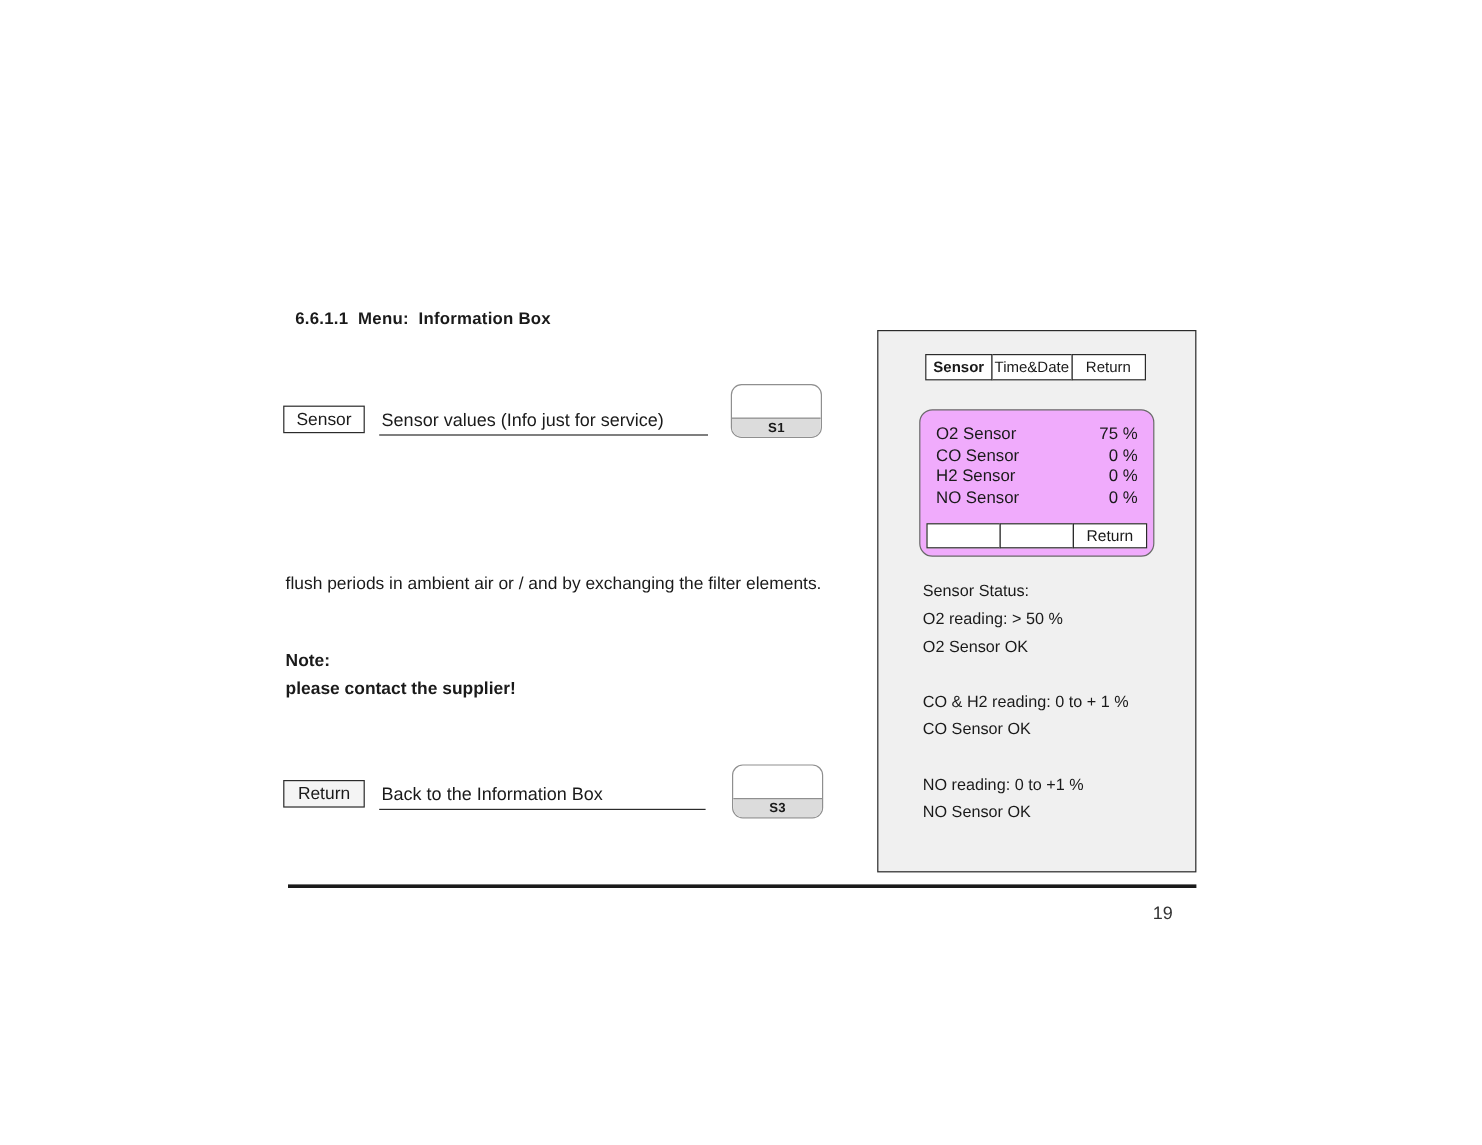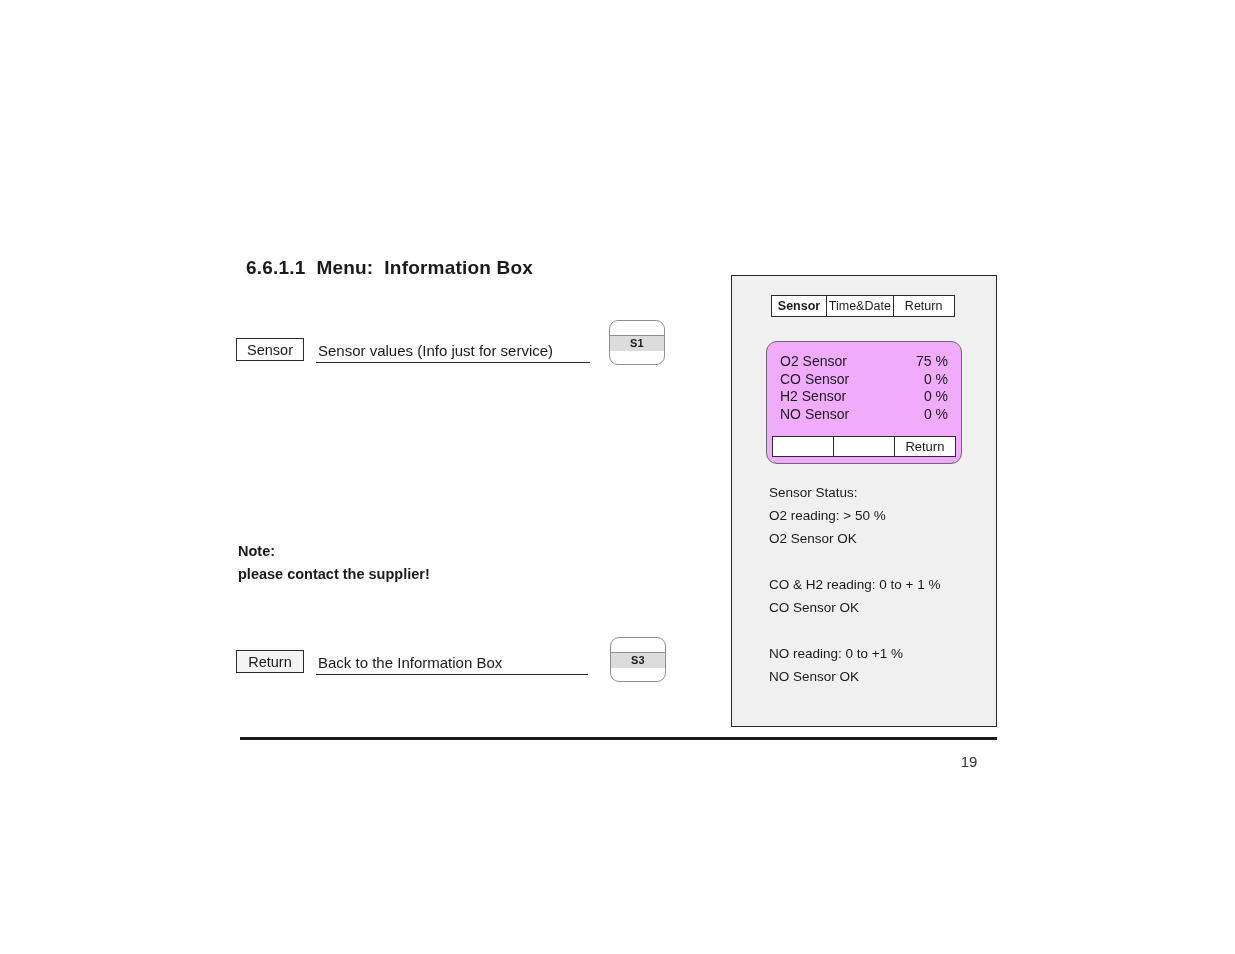"6.6.1.1 Menu: Information Box" .section-heading { font-size: 19px -> 14px }
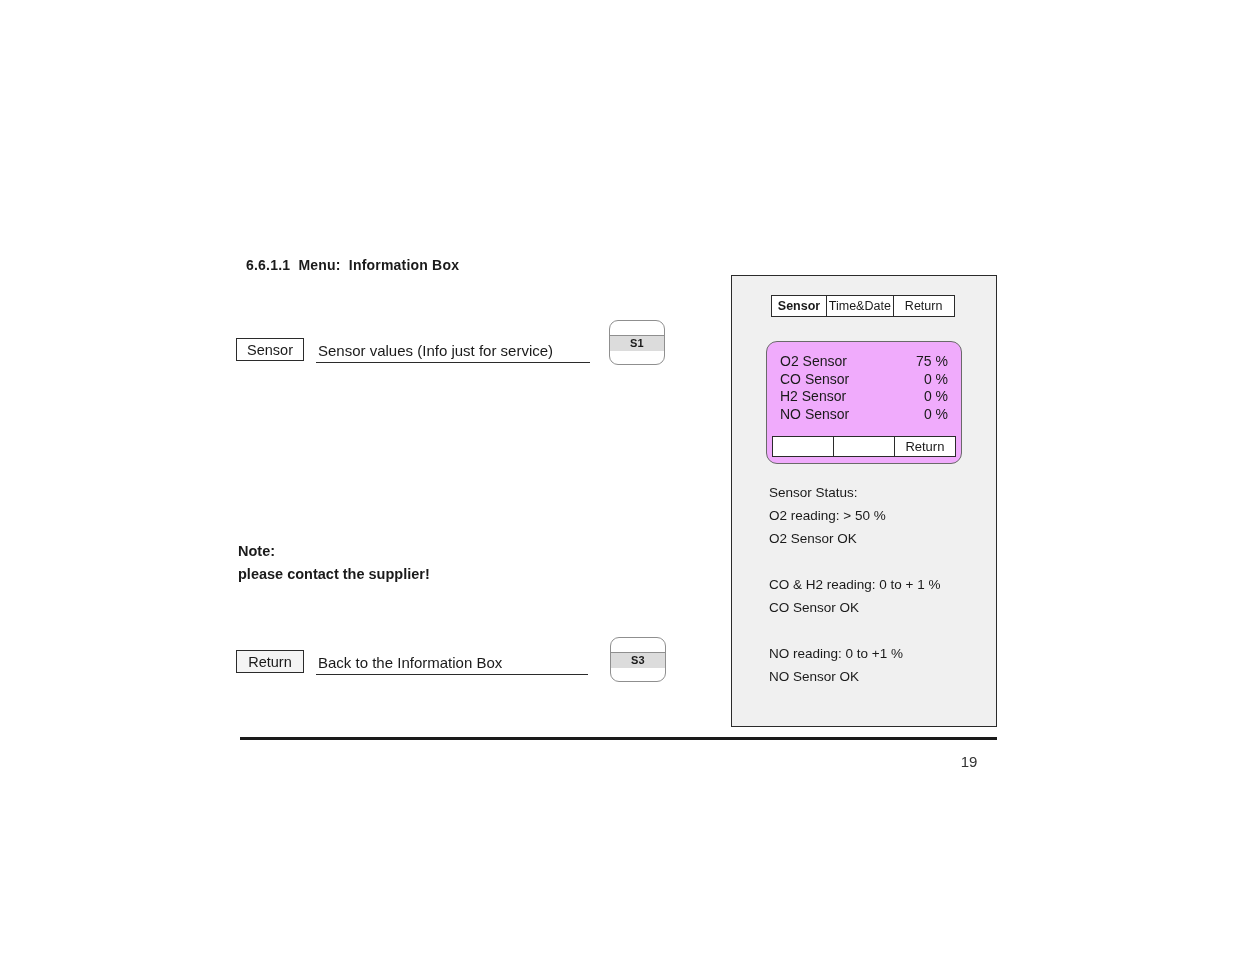"S1" .sbutton { justify-content: center -> flex-end; width: 56px -> 76px }
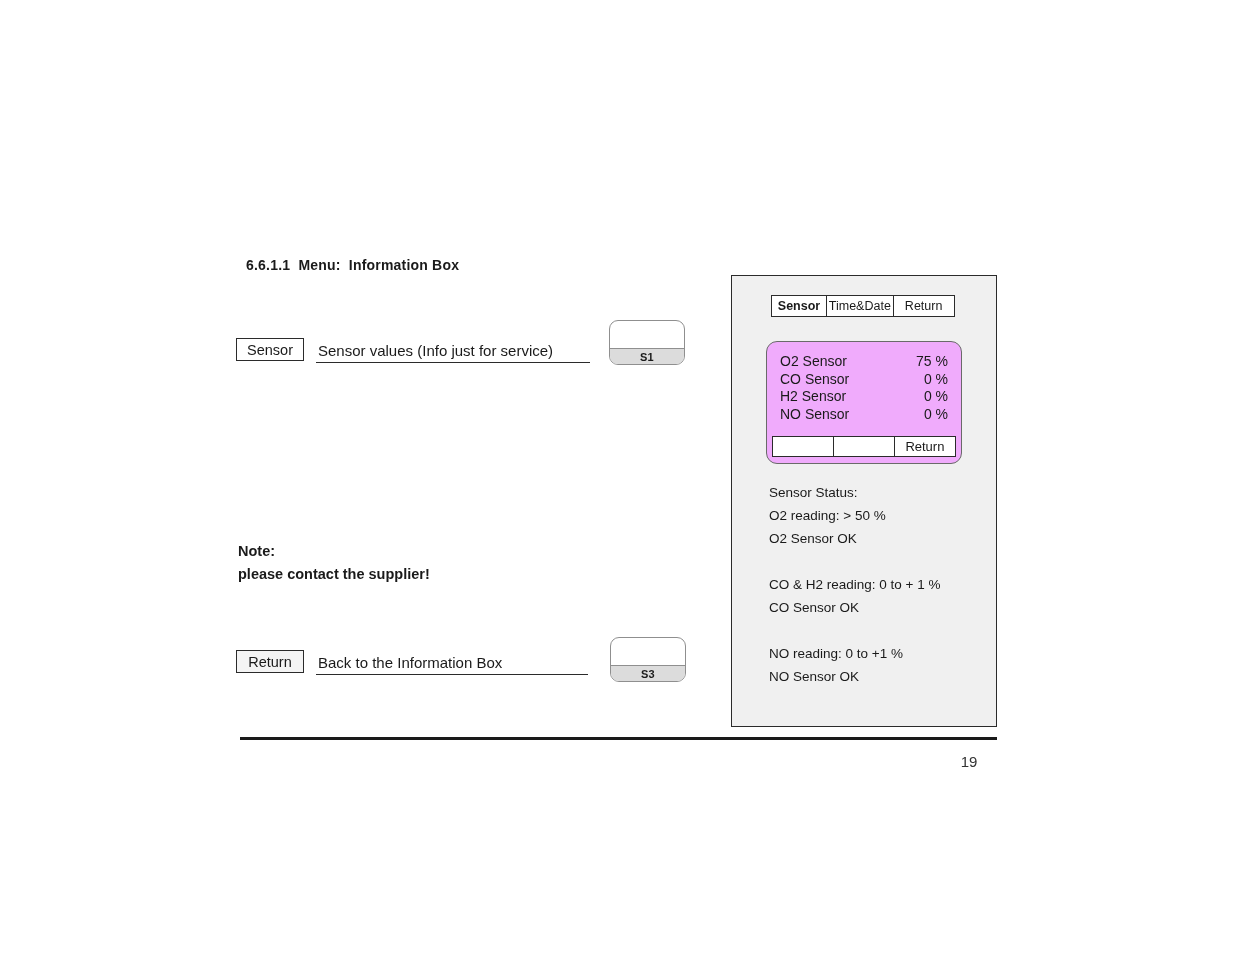"flush periods in ambient air" div.line { html: none -> <div>flush periods in ambient air or / and by exchanging the filter elements.</div> }
